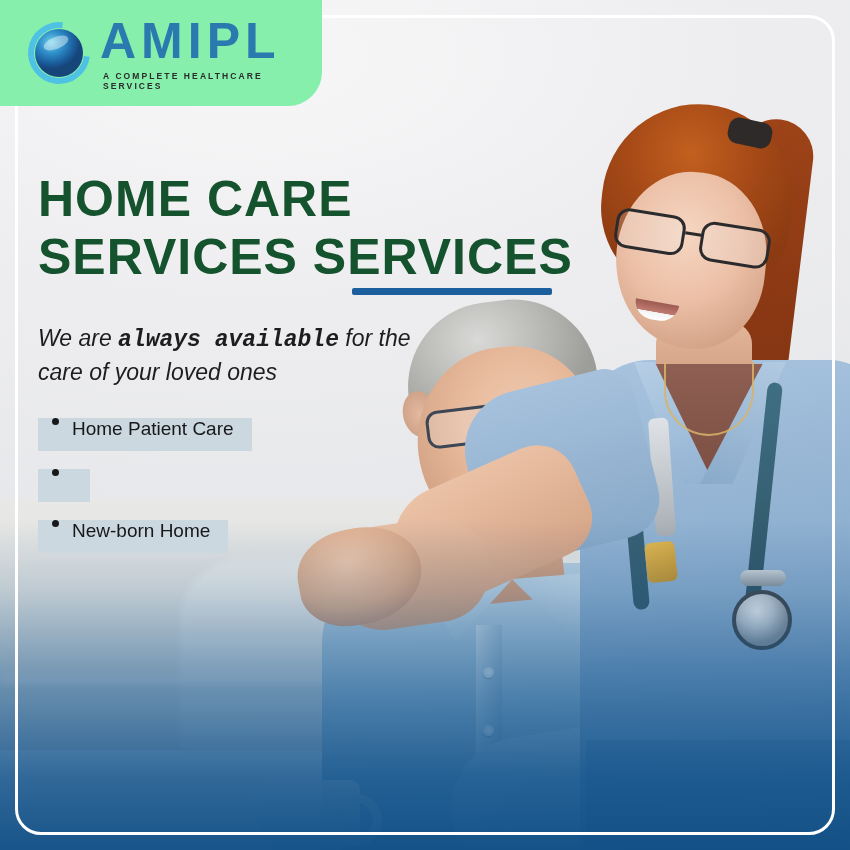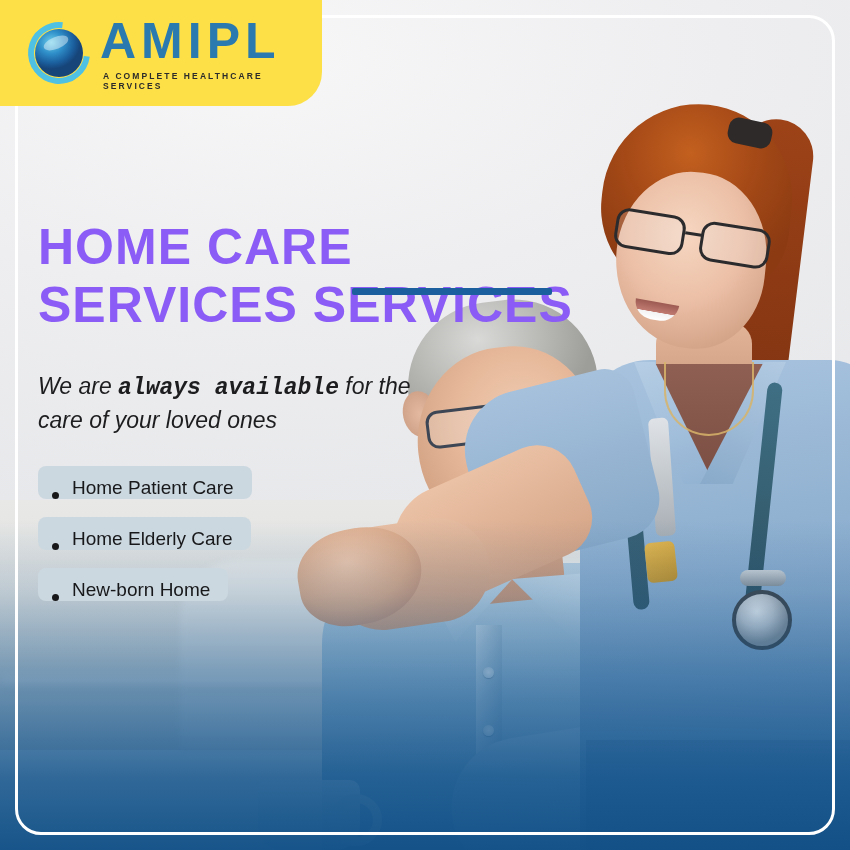"AMIPL" .logo-plate { background: #fde047 -> #86efac }
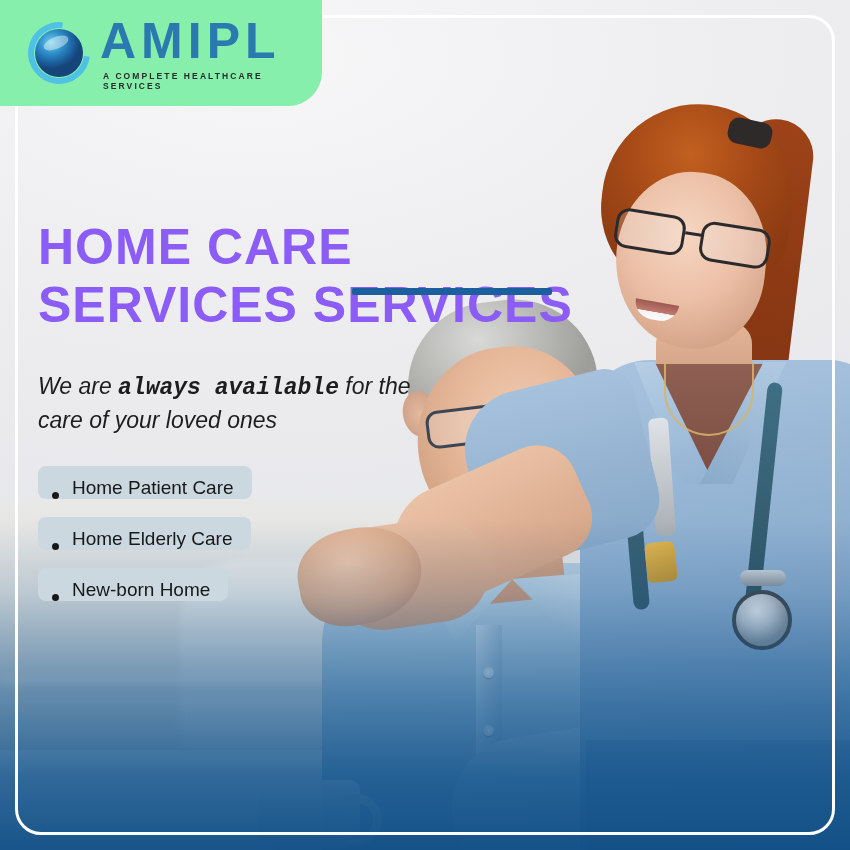"HOME CARE" .headline { color: #8b5cf6 -> #14532d; margin-top: 48px -> none }
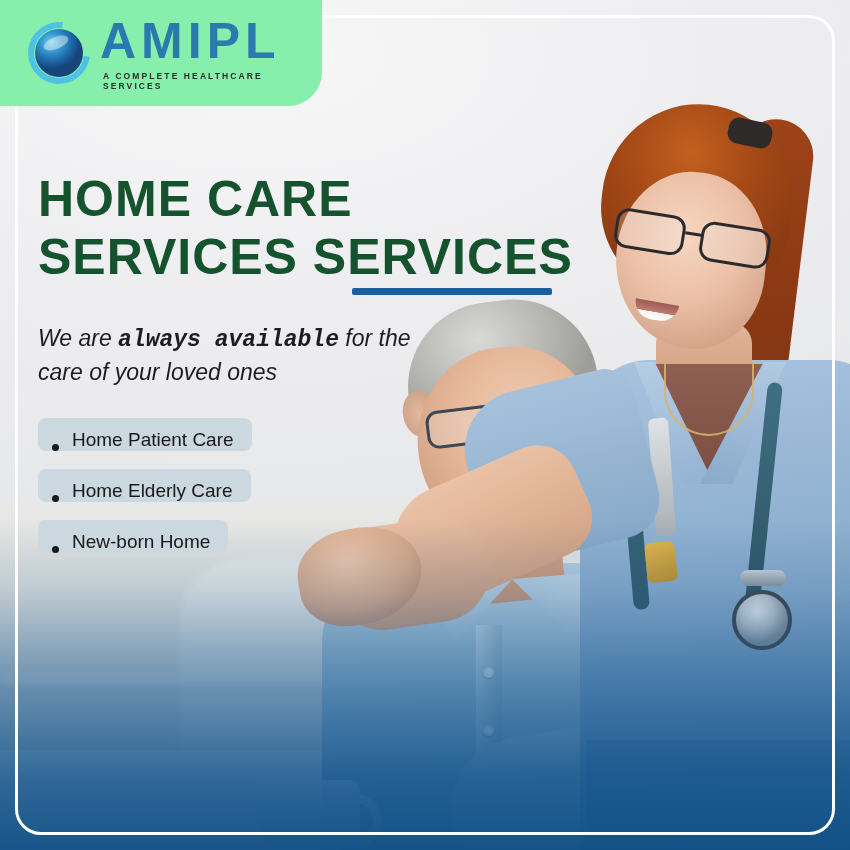"Home Patient Care" .chip { align-items: flex-end -> flex-start; border-radius: 8px -> none }
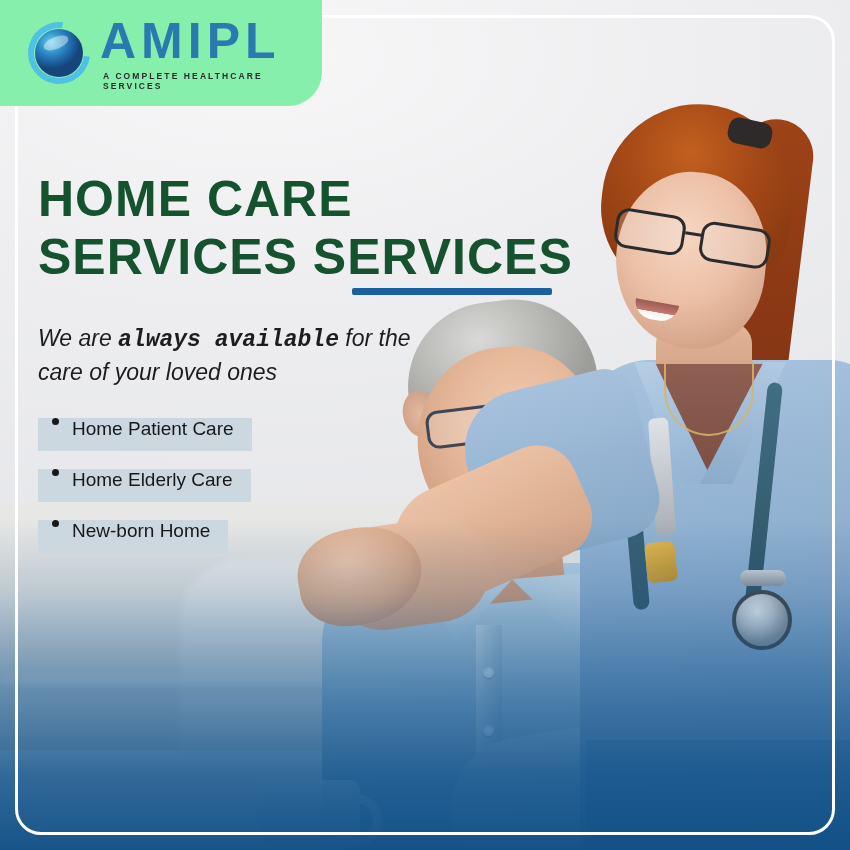"Home Elderly Care" span { html: <span>Home Elderly Care</span> -> none }
